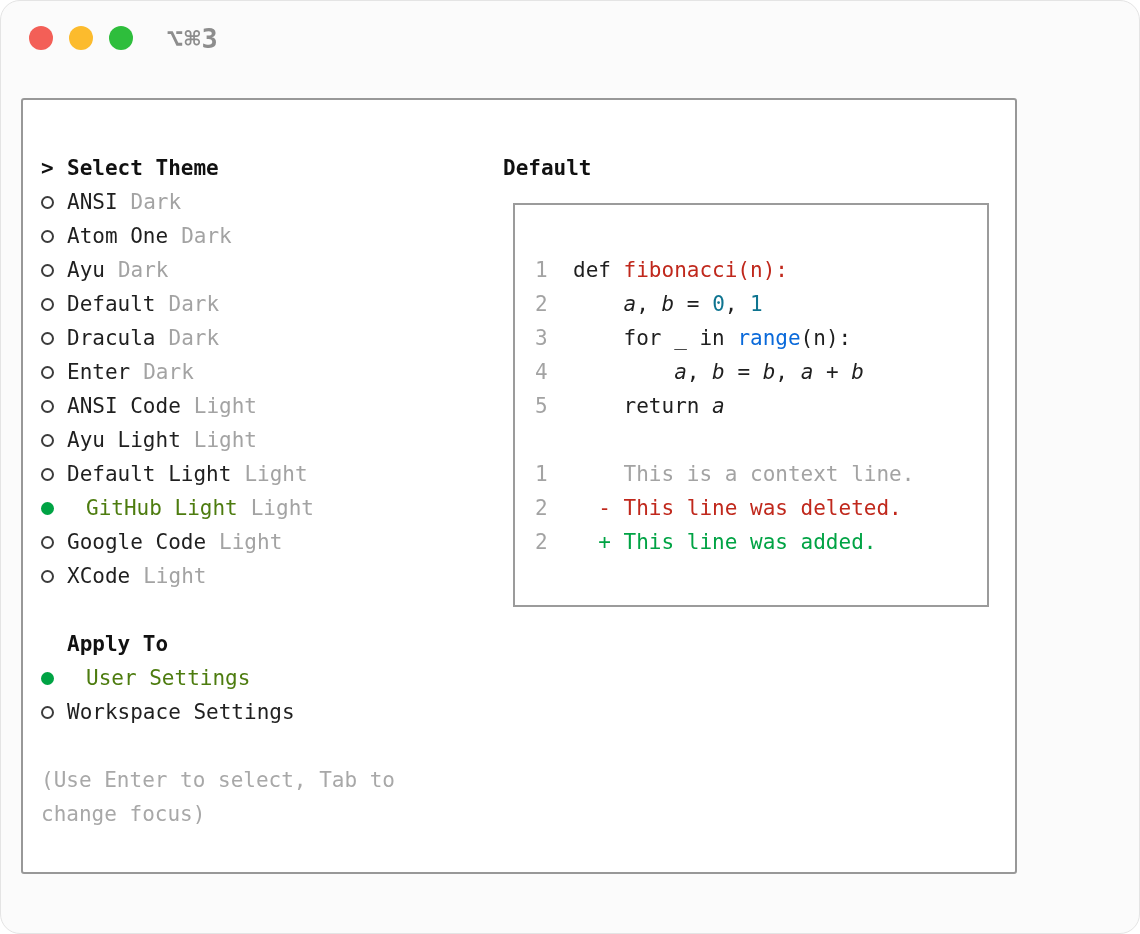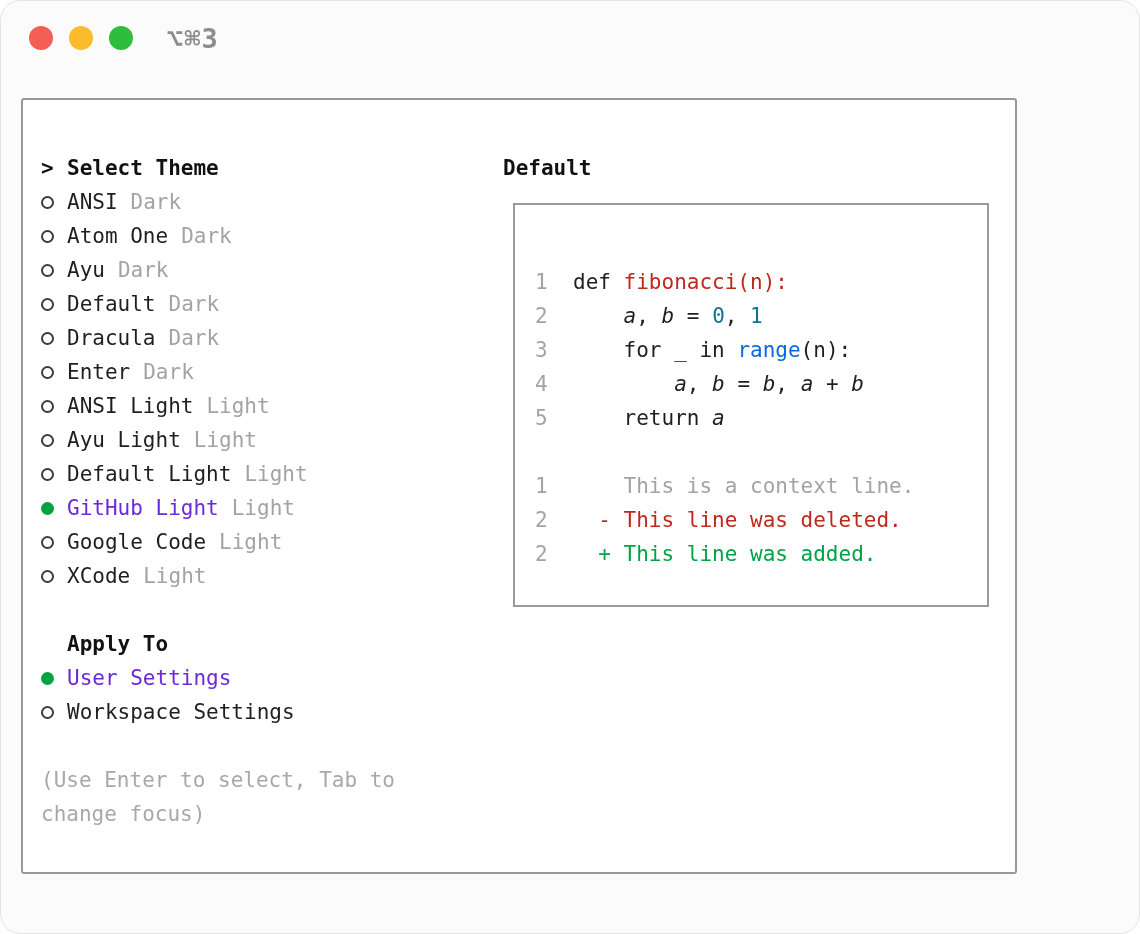"1 def fibonacci(n):" .preview-box { padding: 60px 0 0 20px -> 48px 0 0 20px }
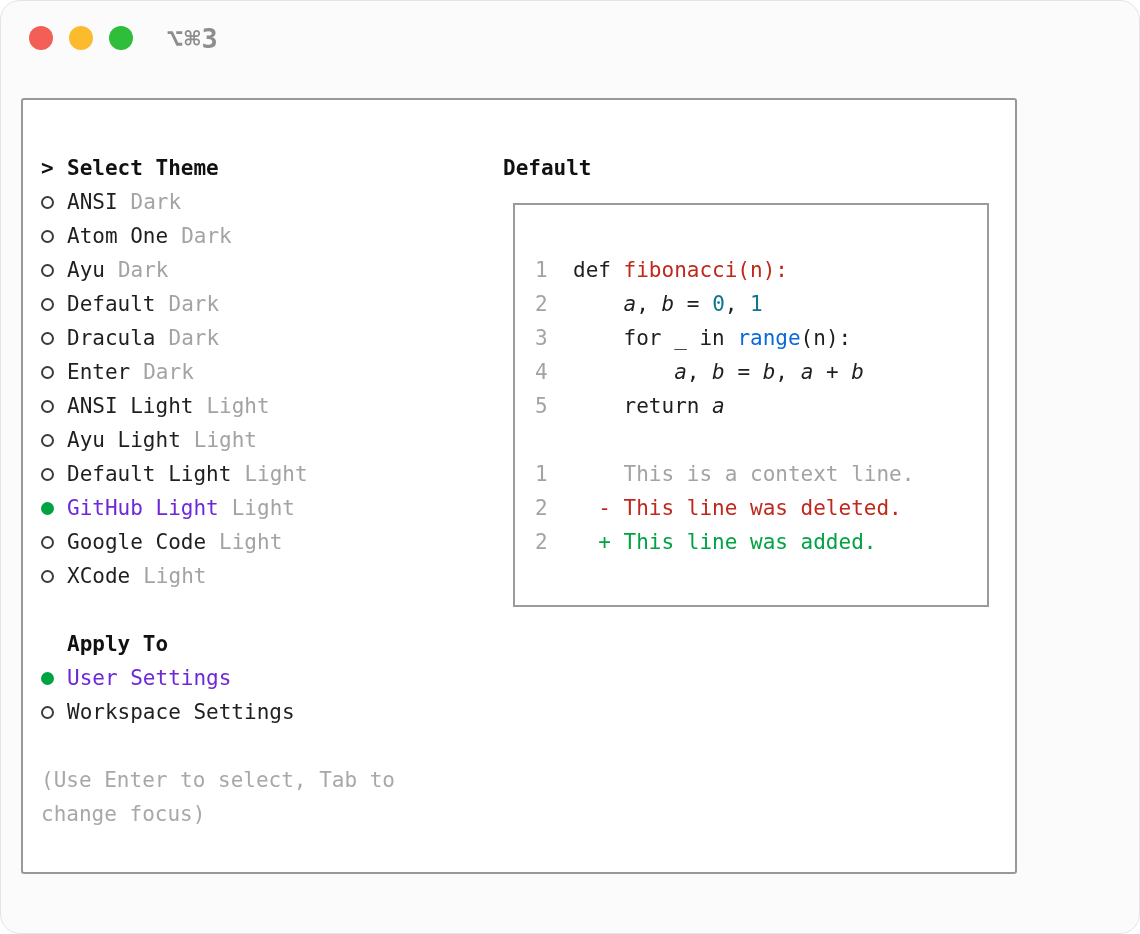"ANSI Light" span.tname { text: Light -> Code }
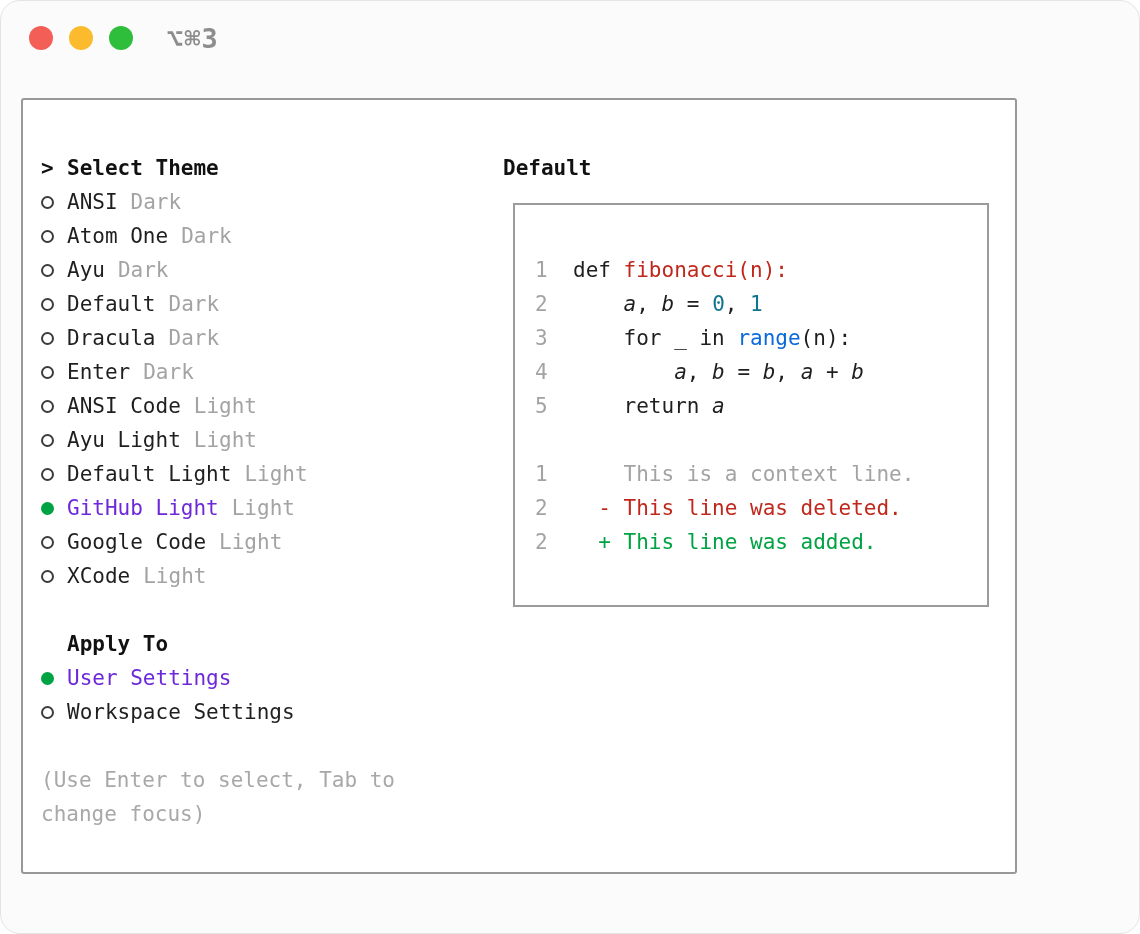"GitHub Light" .tname.green { color: #6d28d9 -> #4d7c0f; margin-left: none -> 19px }
